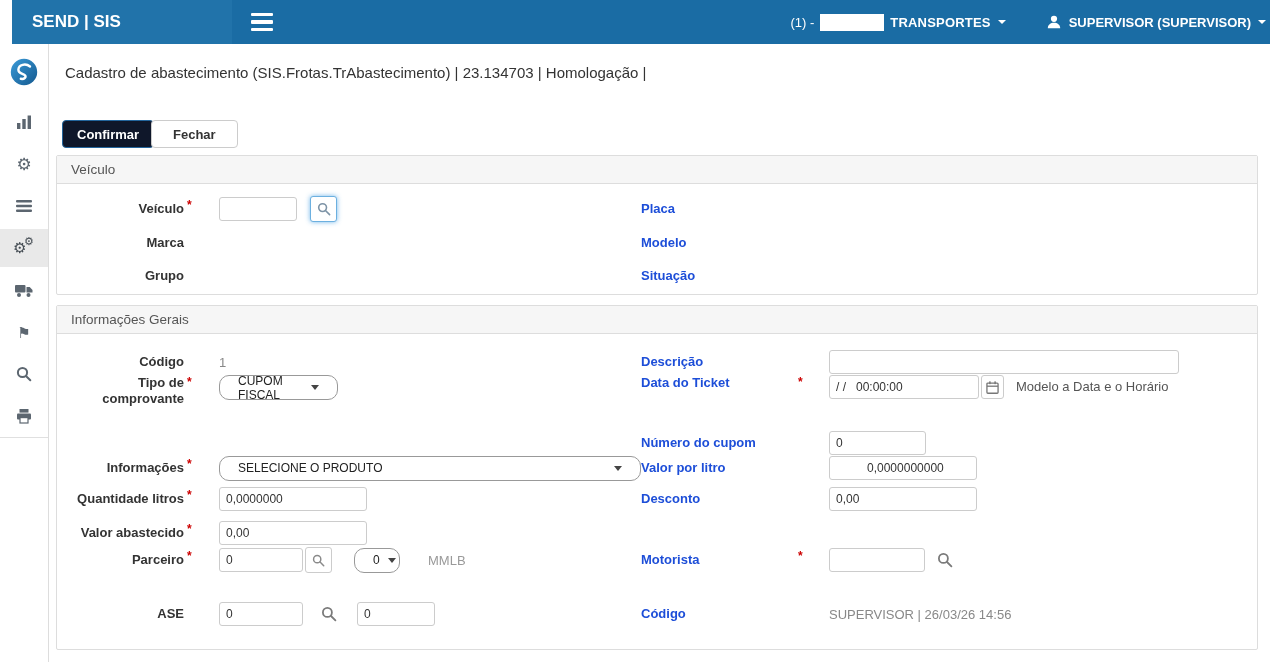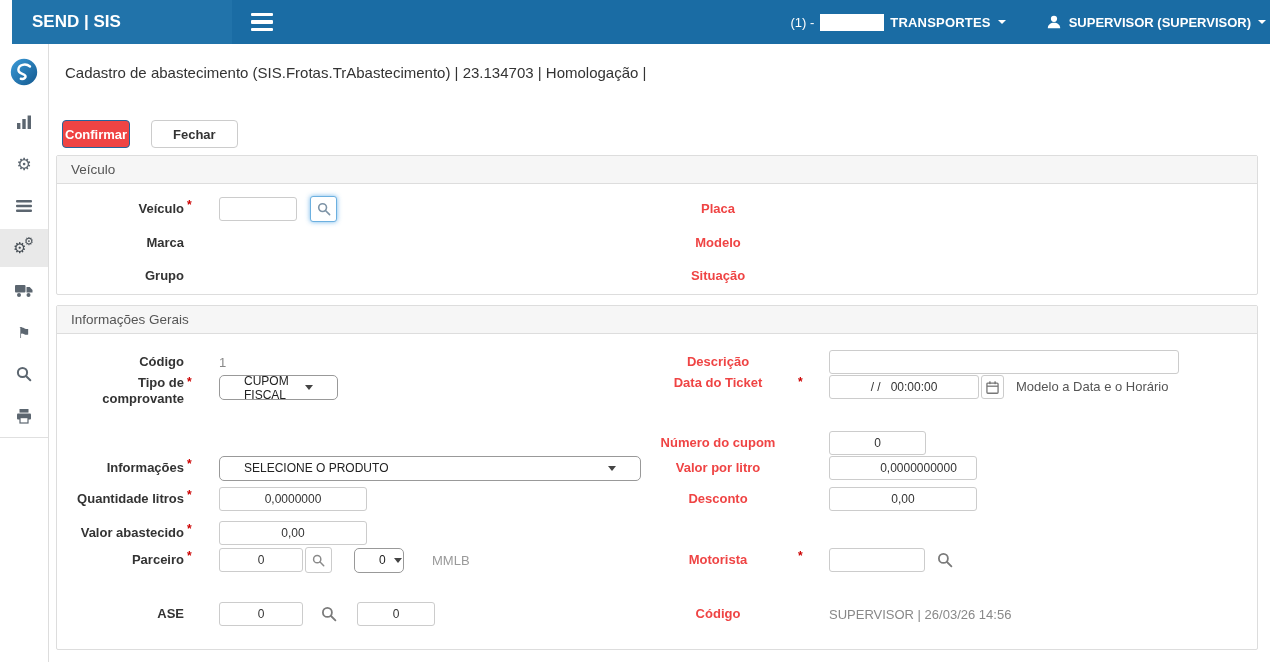"Confirmar" .btn-primary { background: #ef4444 -> #0f172a; padding: 0 2px -> 0 14px }
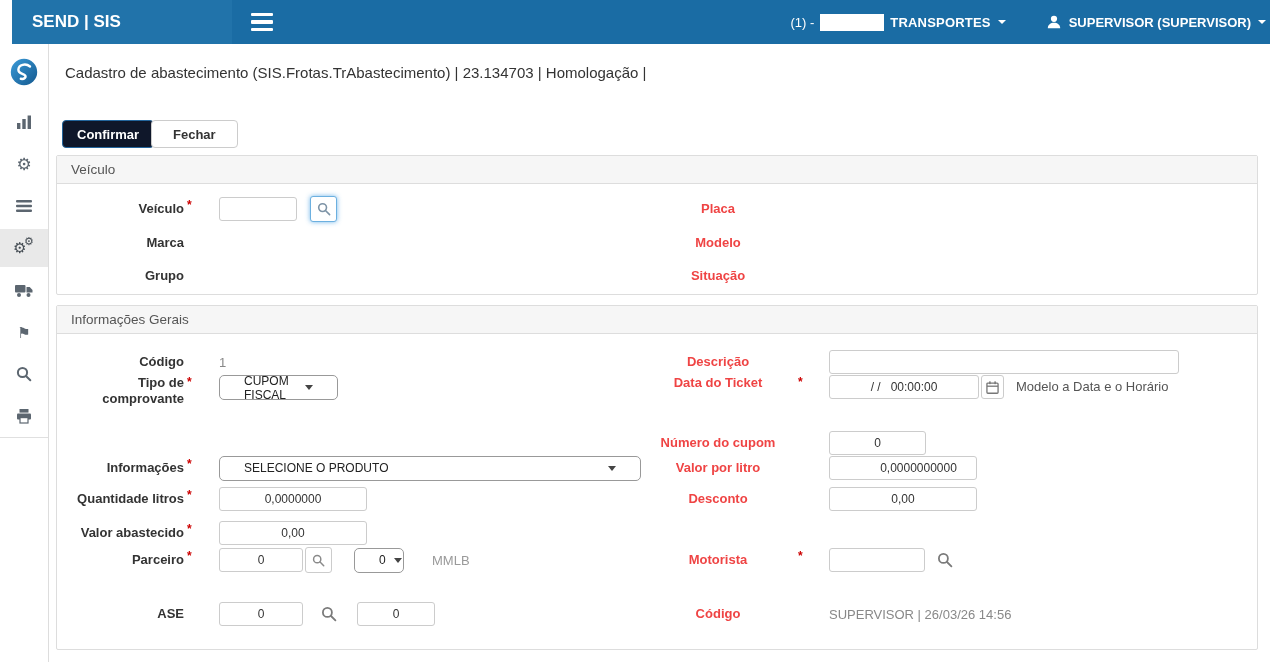"Placa" .rlabel { color: #ef4444 -> #1d4ed8; text-align: center -> left }
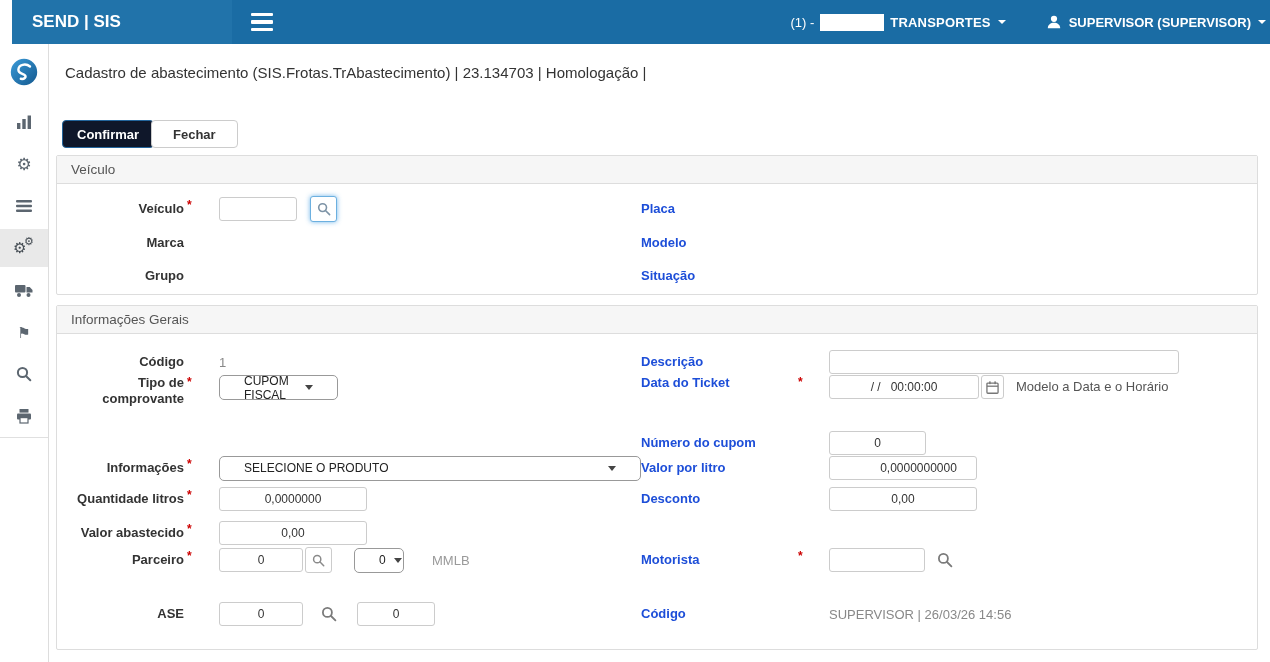"CUPOM FISCAL" .selbox { border-radius: 5px -> 10px; padding: 0 24px -> 0 18px }
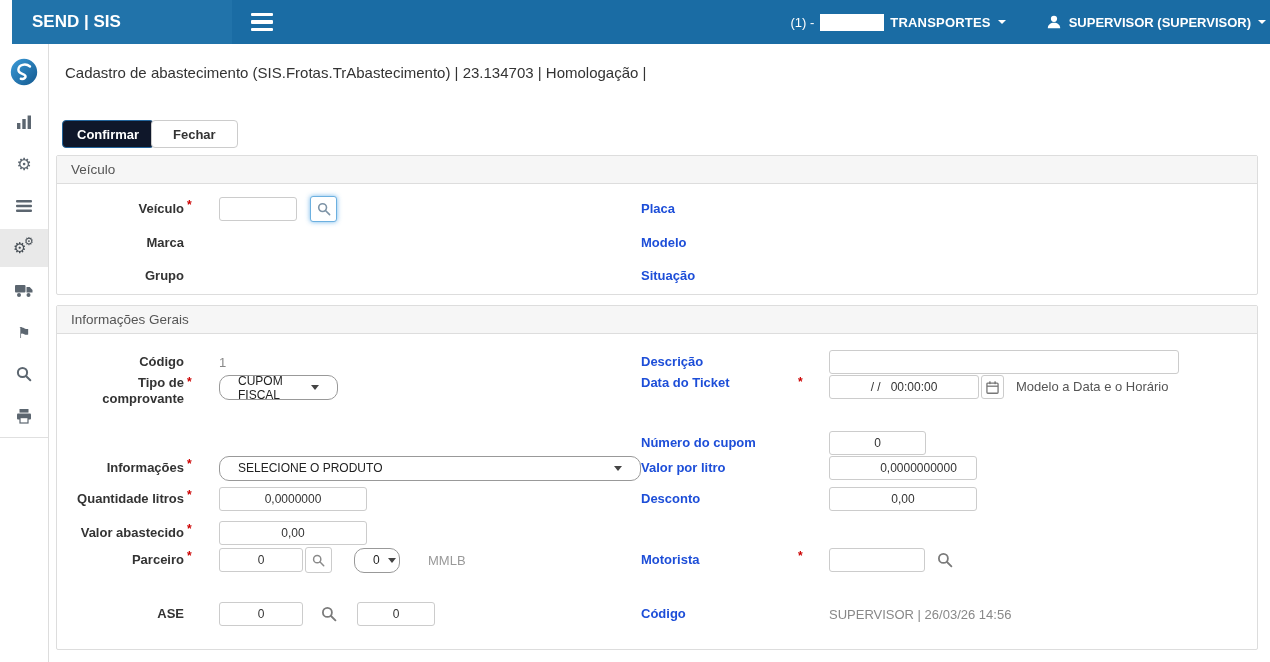"/ / 00:00:00" .inp.num { text-align: center -> left }
